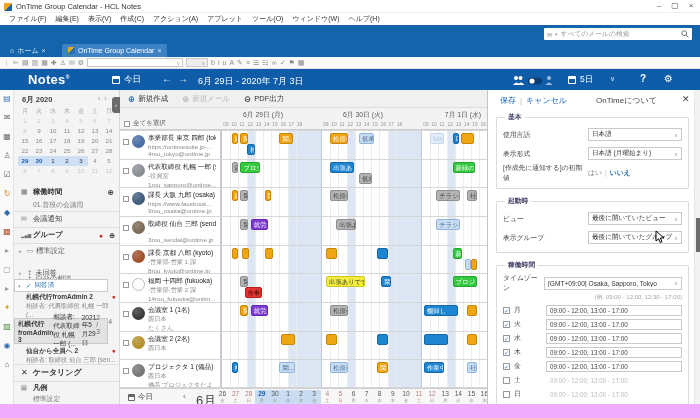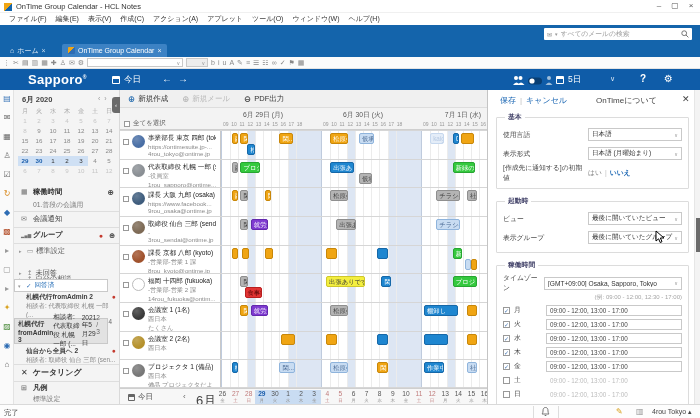"Sapporo" span { text: Sapporo -> Notes }
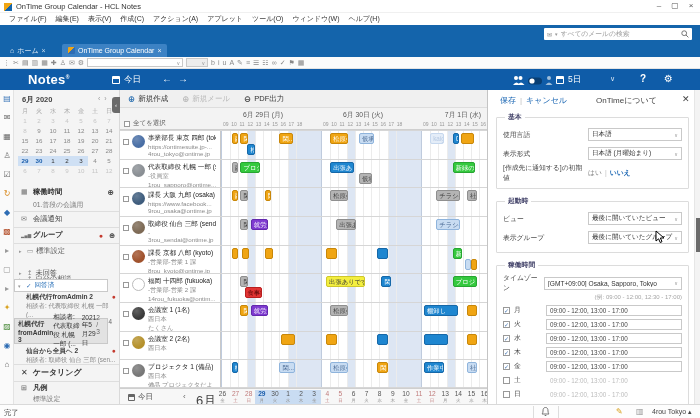"6月 29日 - 2020年 7月" span.abs { html: none -> <span>6月 29日 - 2020年 7月 3日</span> }
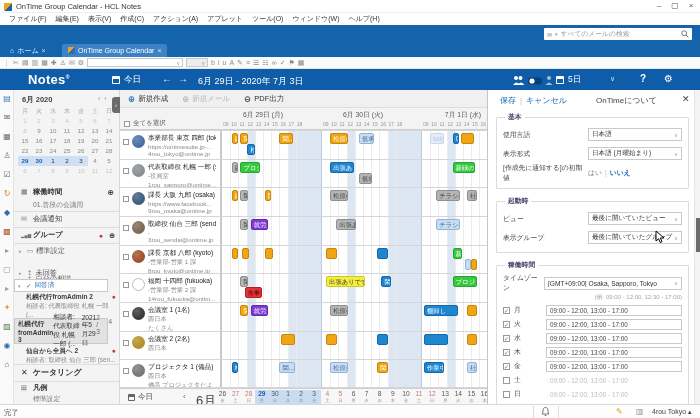"5日" #viewcluster { left: 556px -> 568px }
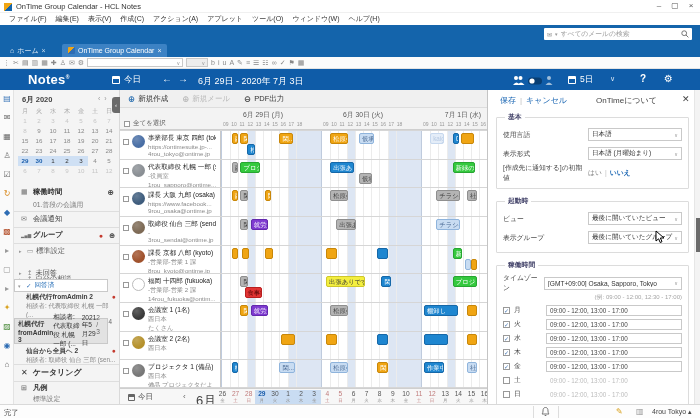"完了" div.abs { html: <div> <span>完了</span> <span></span> <svg> <path></path> <path></path> </svg> <span></span> <span>✎</span> <span>▥</span> <span><span>4rou Tokyo</span> <span>▴</span></span> </div> -> none }
